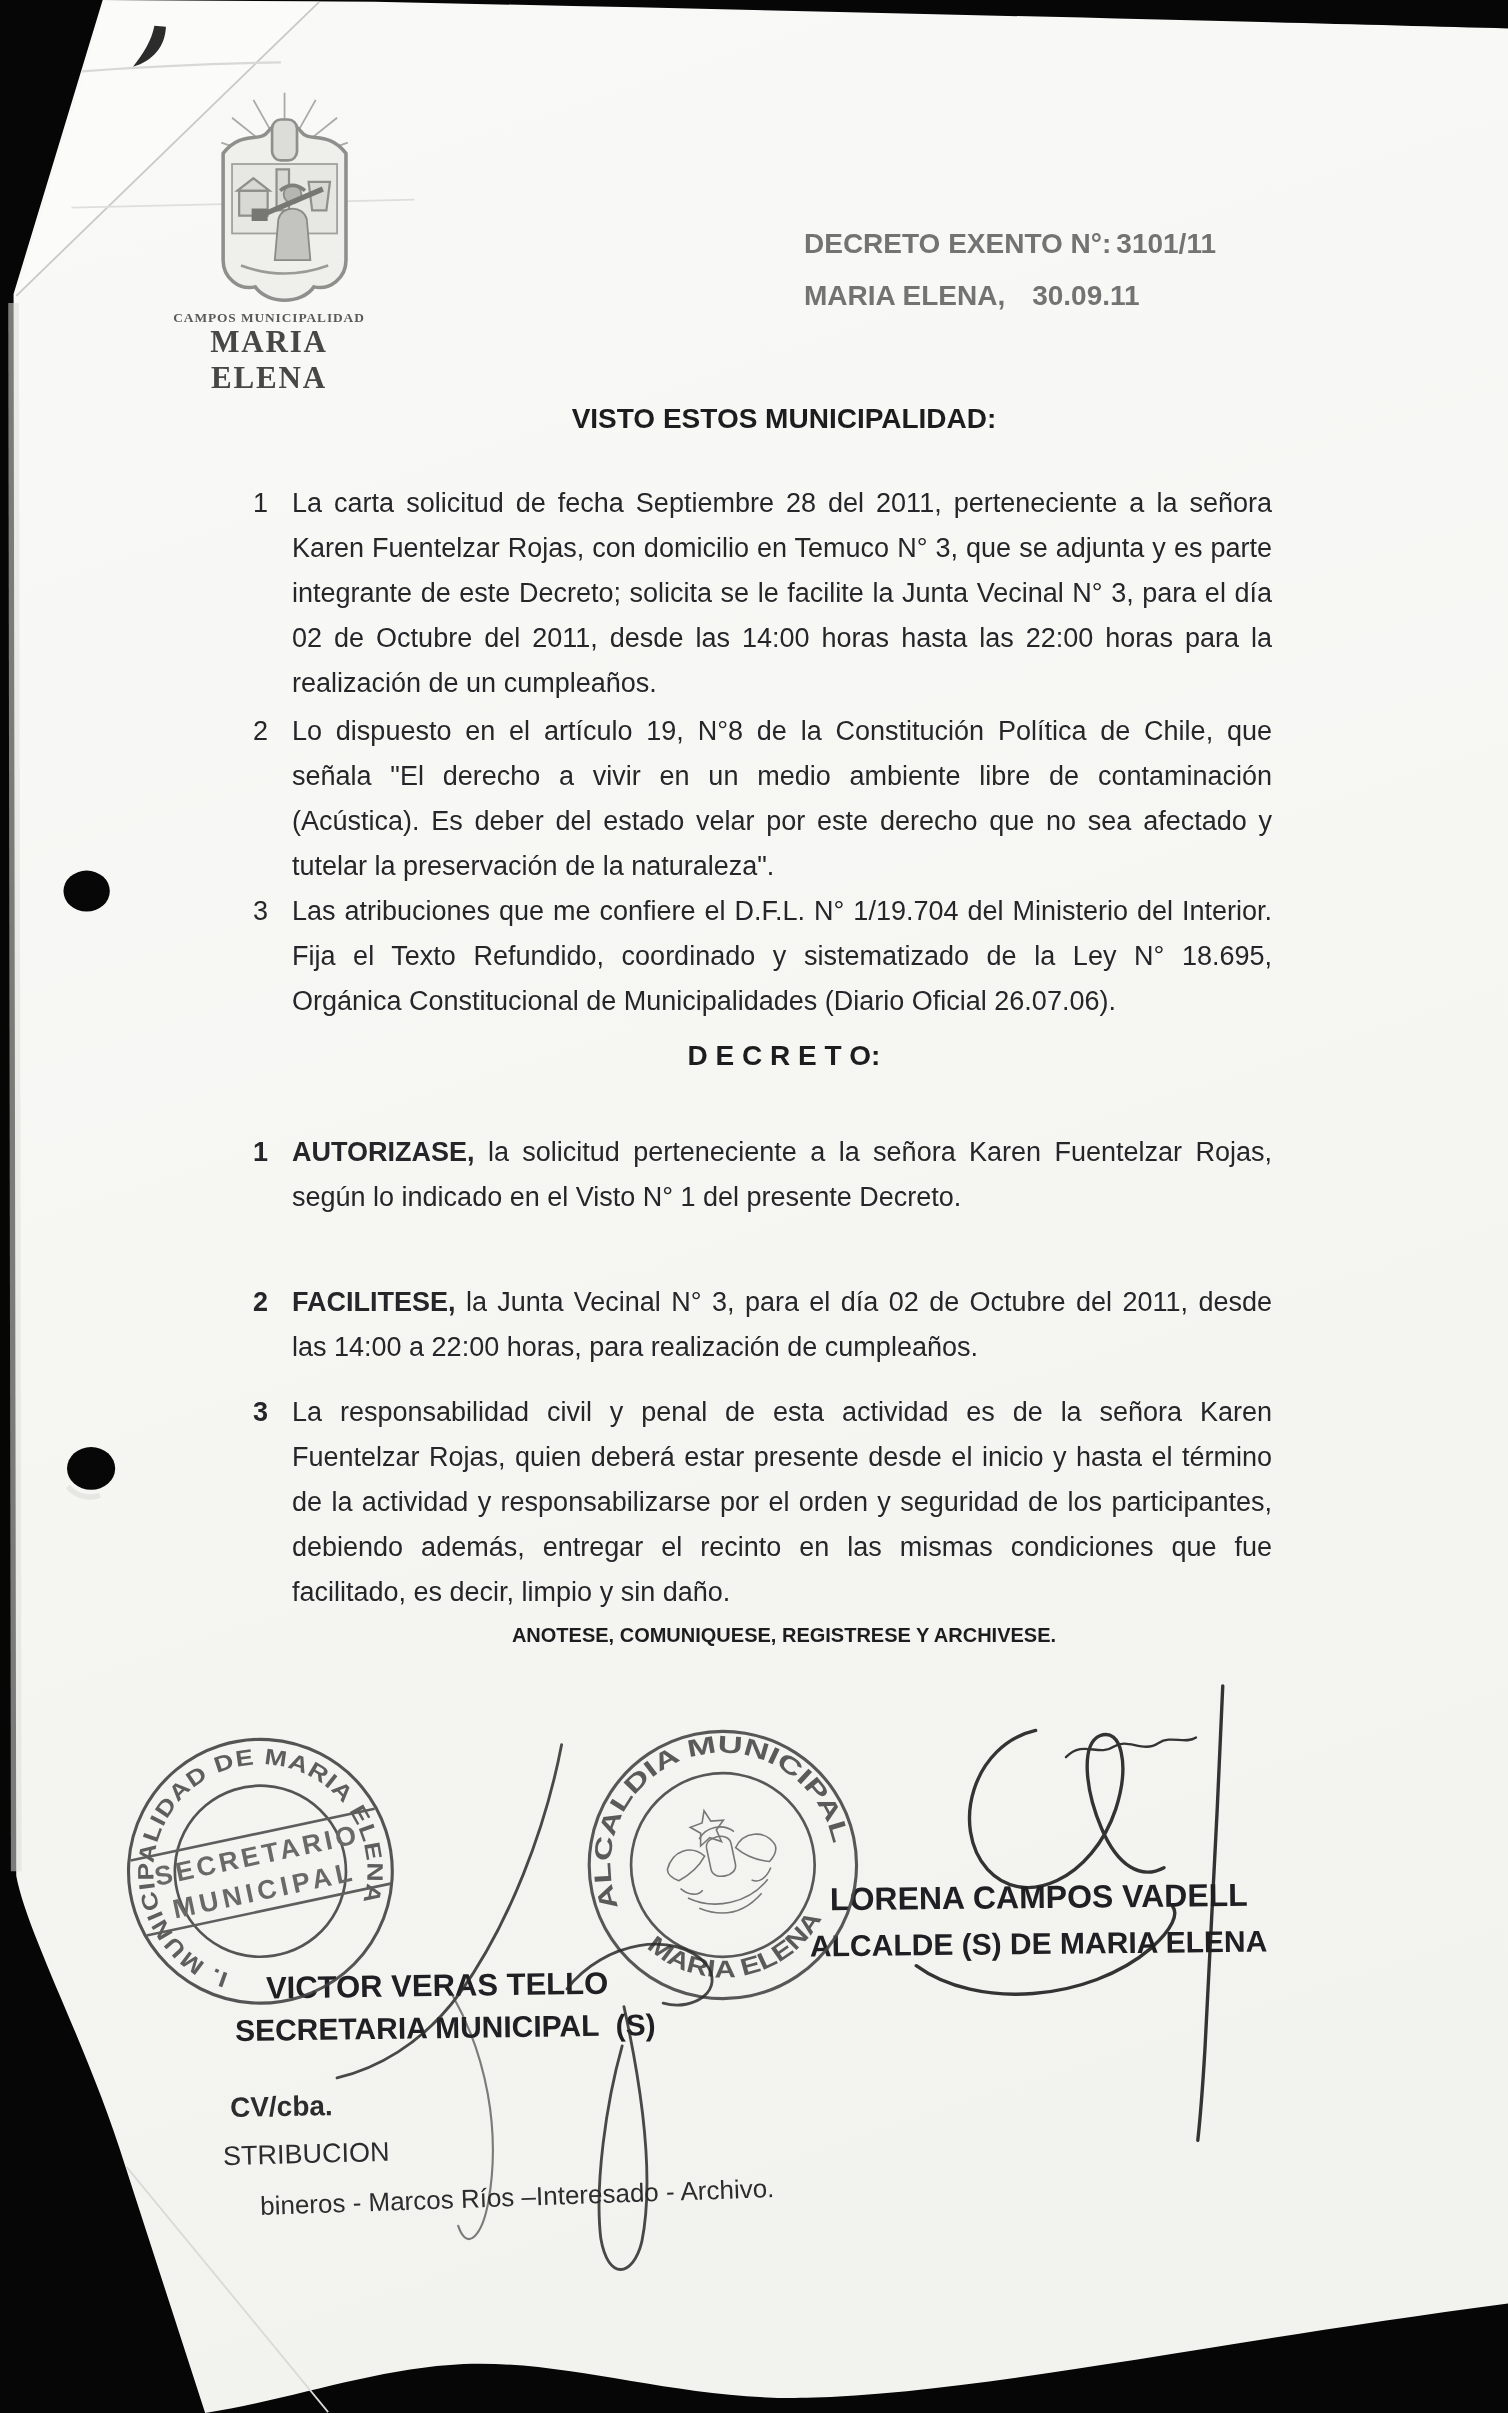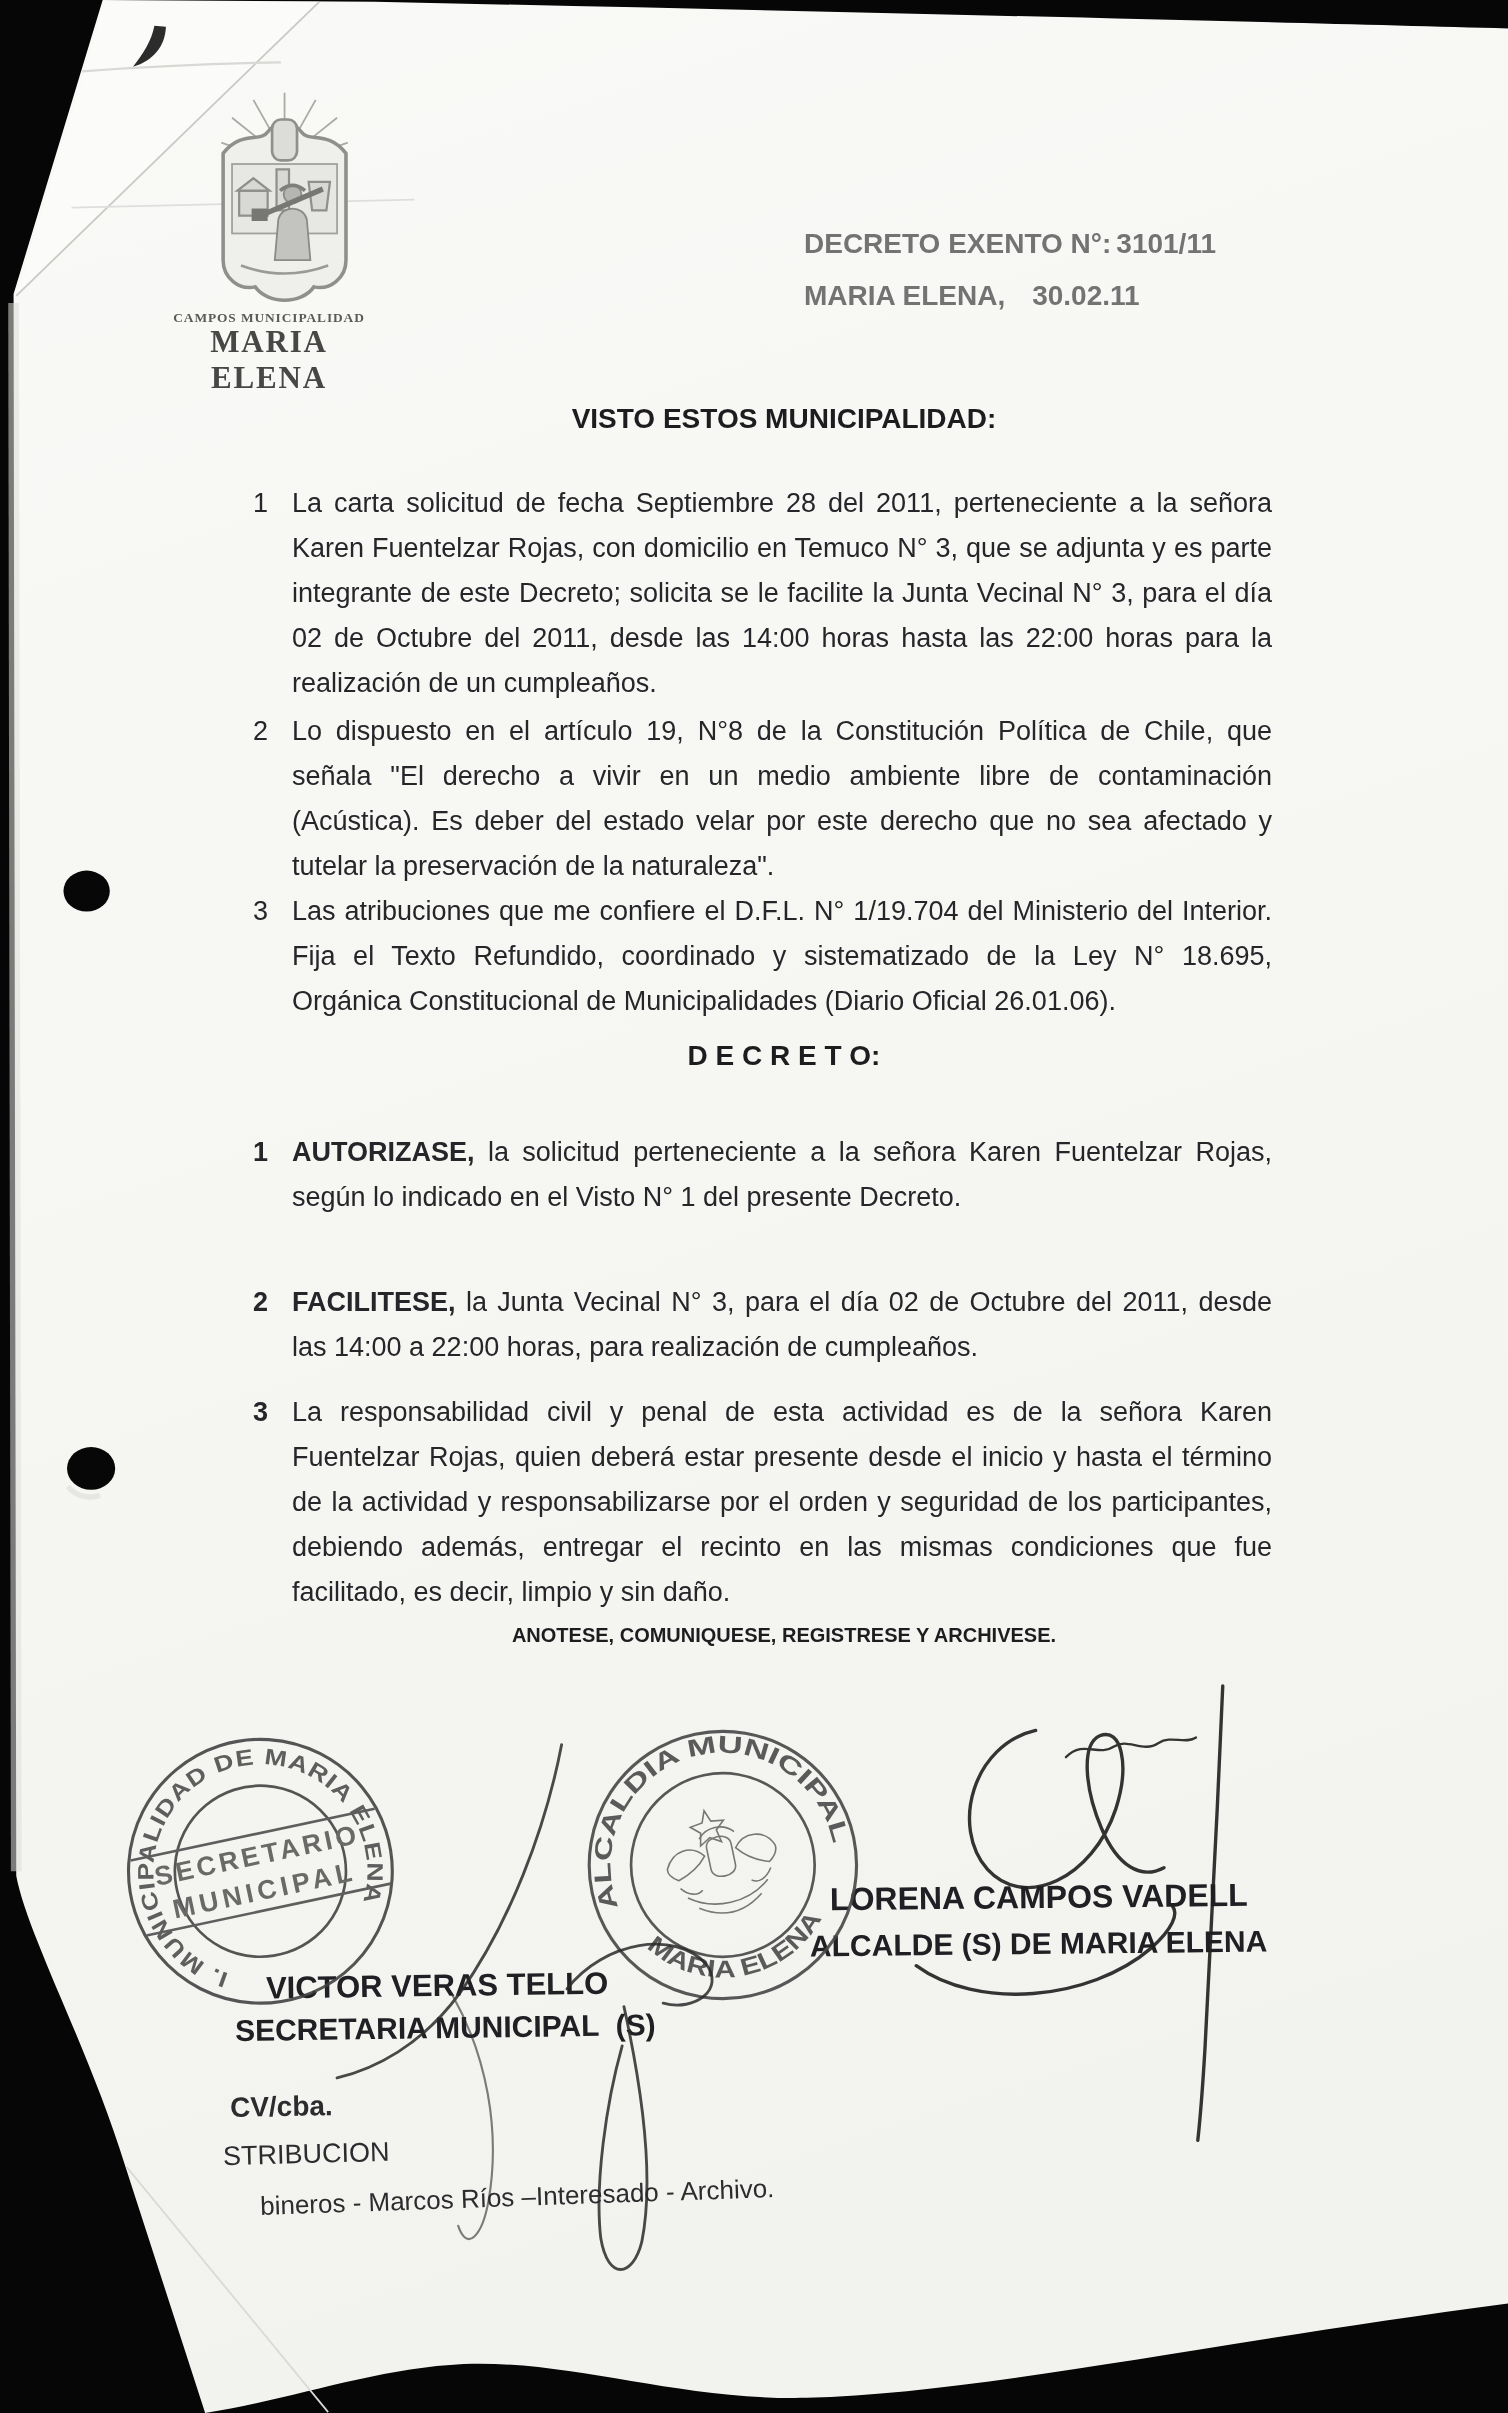"30.02.11" span.hdr { text: 30.02.11 -> 30.09.11 }
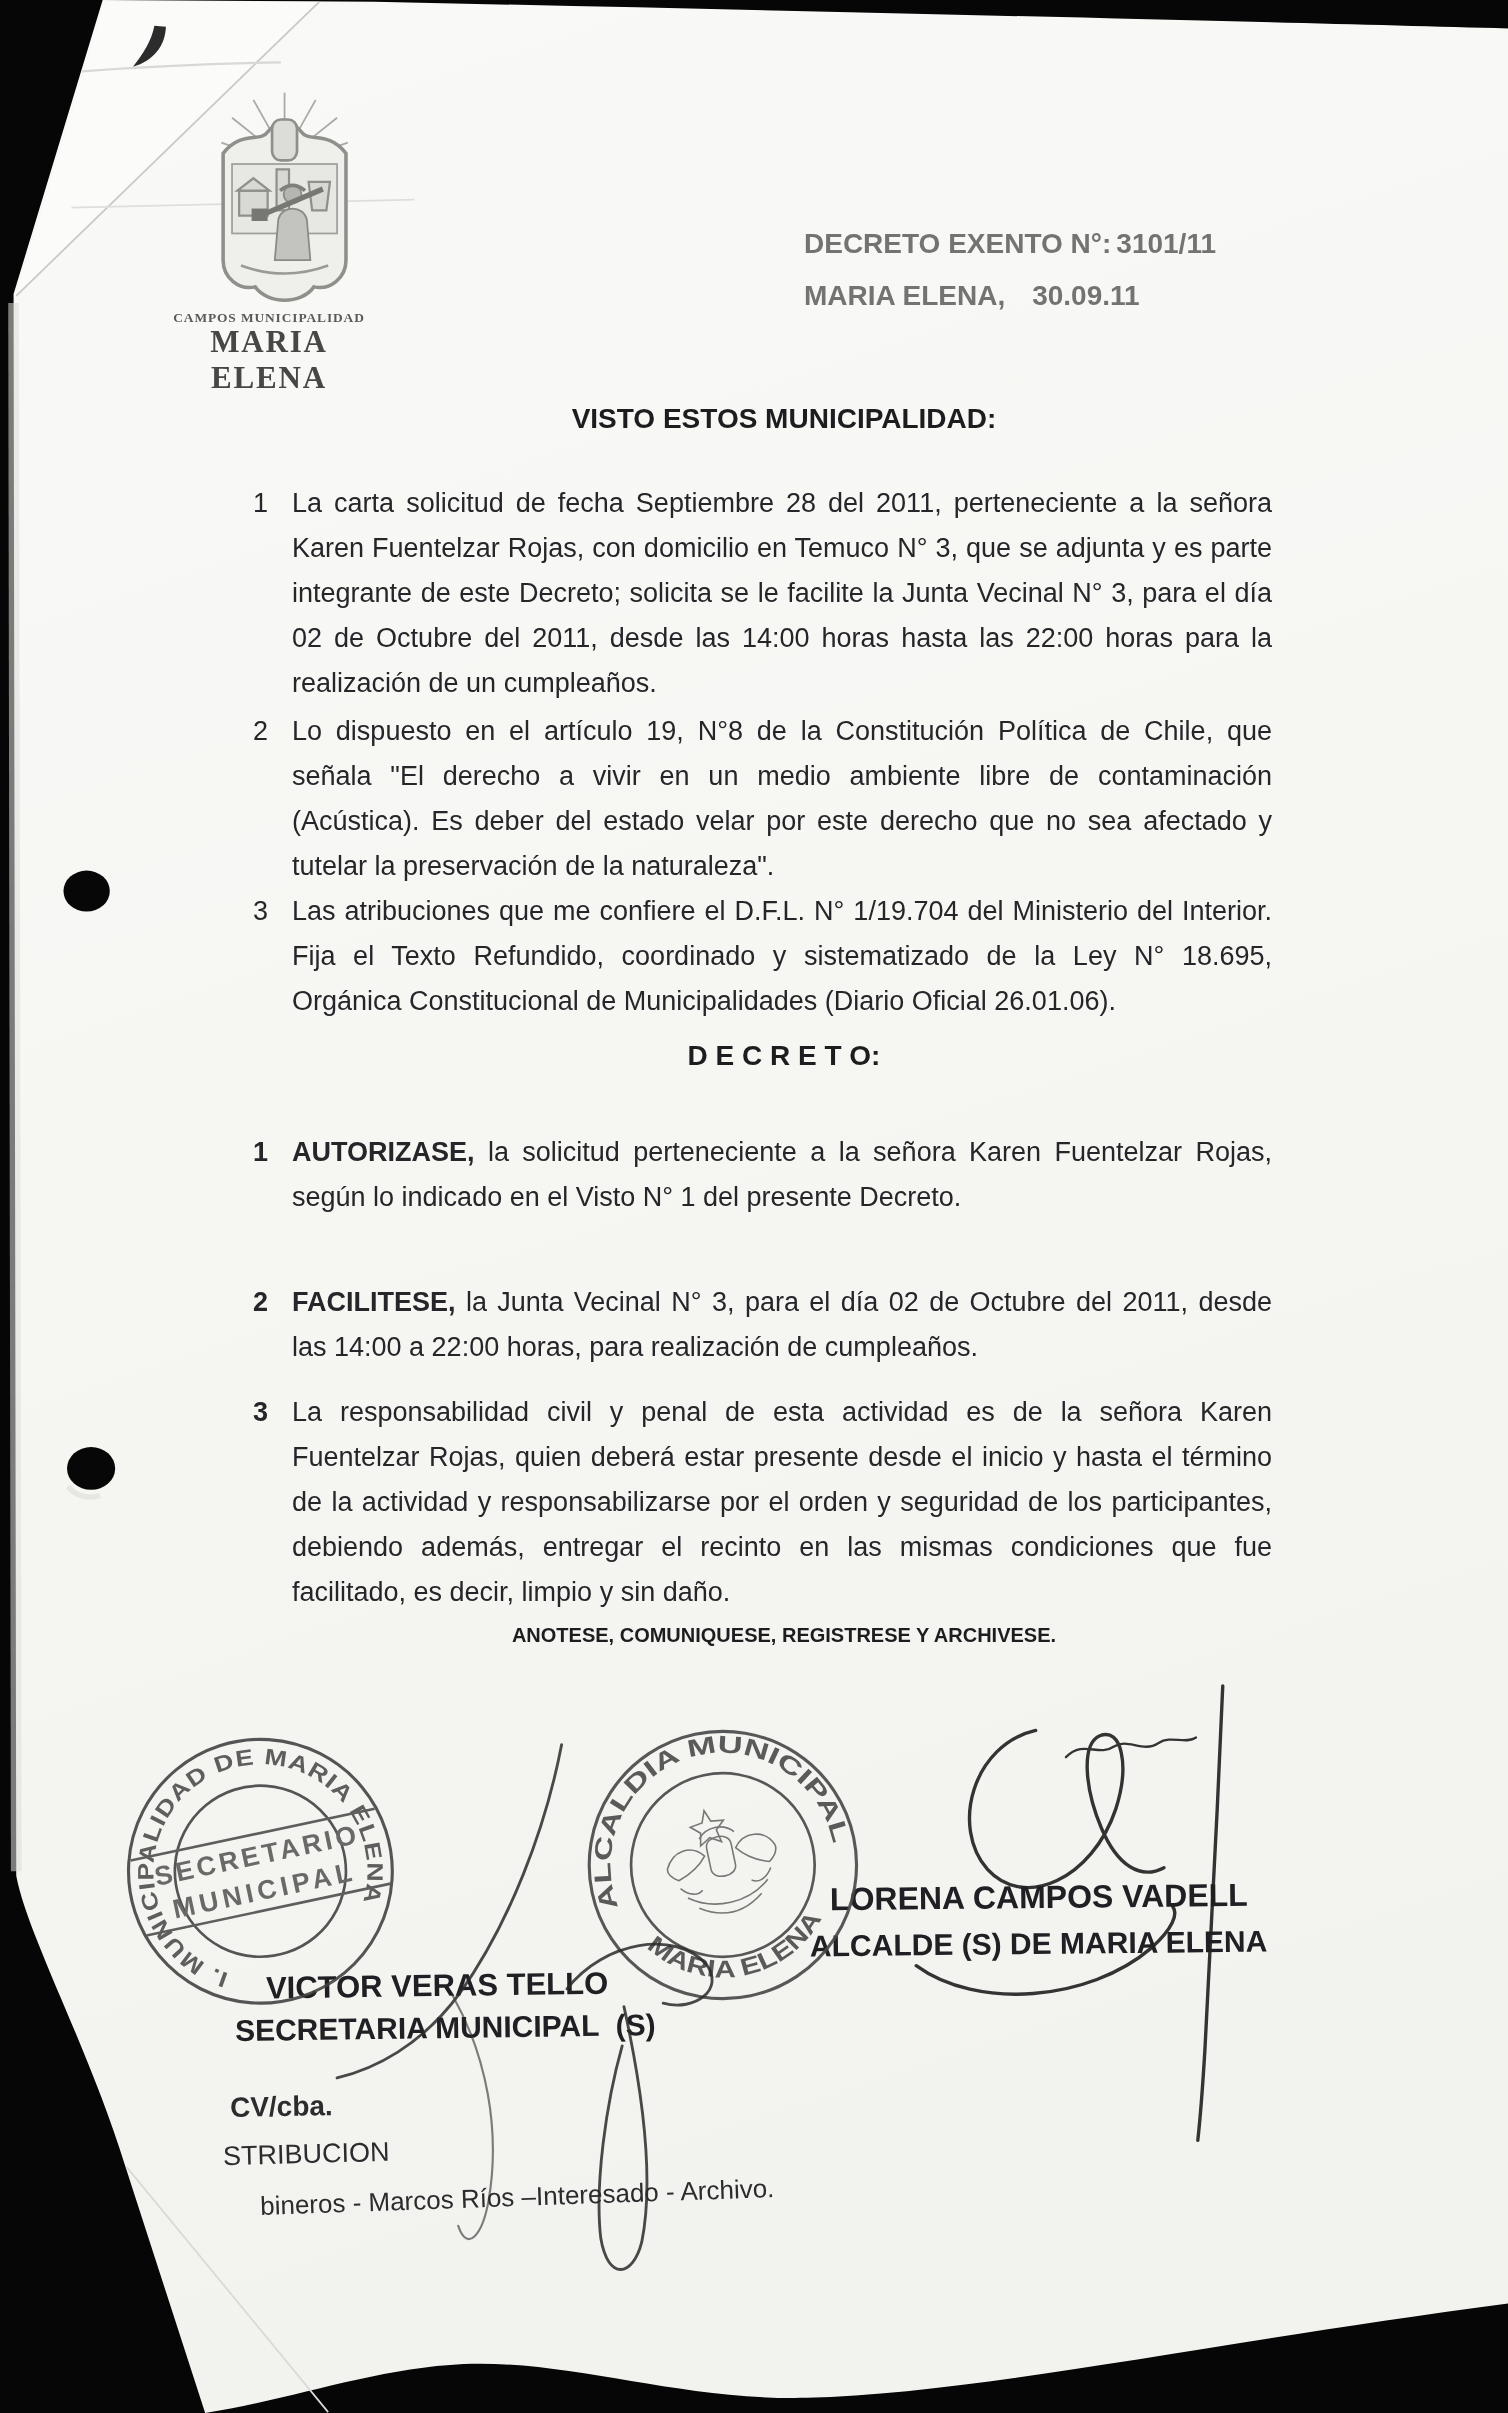"Las atribuciones que me confiere" div.itext { text: 26.01.06 -> 26.07.06 }
